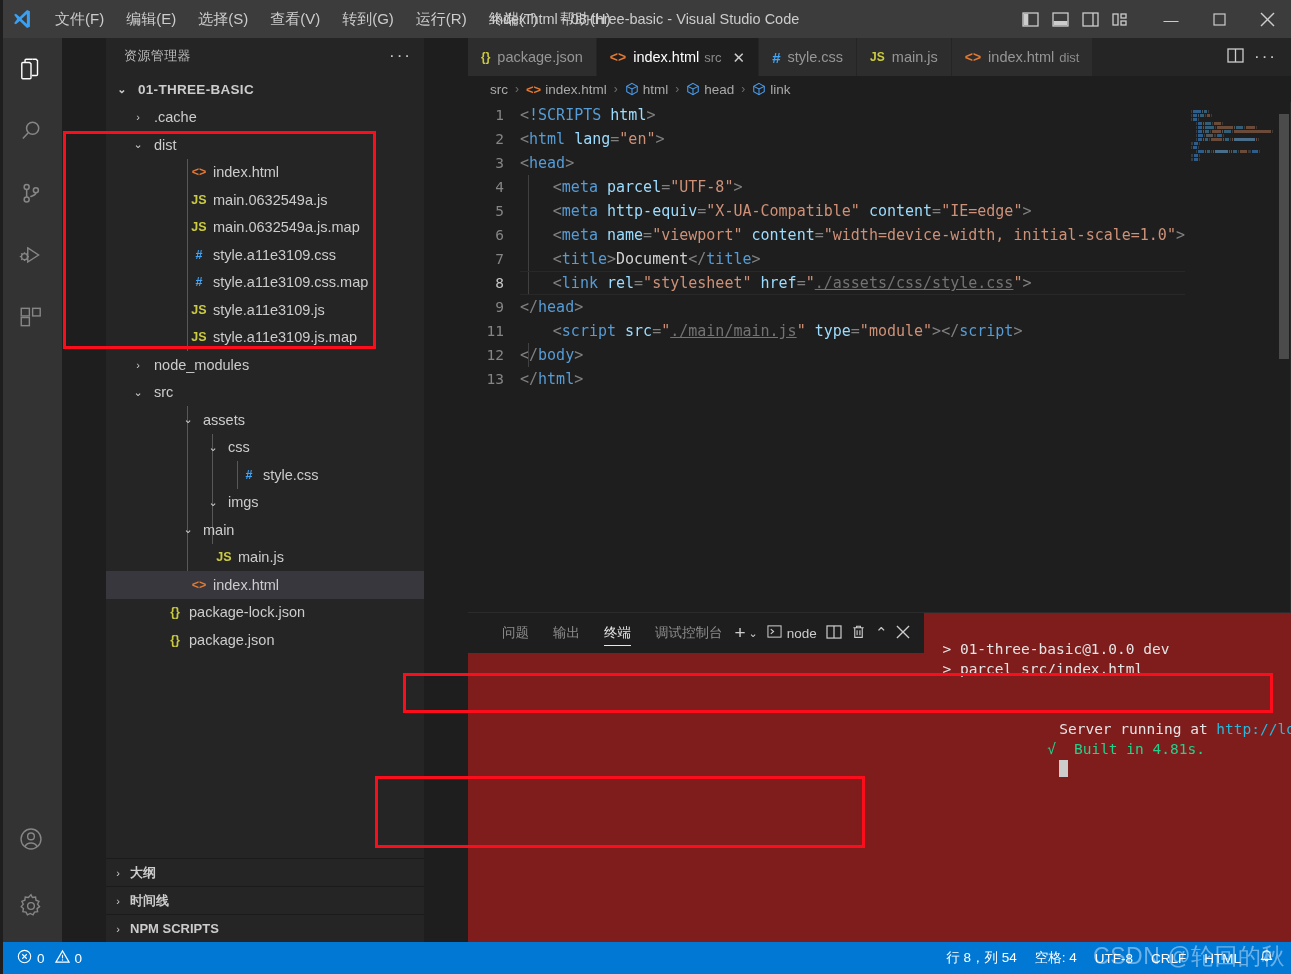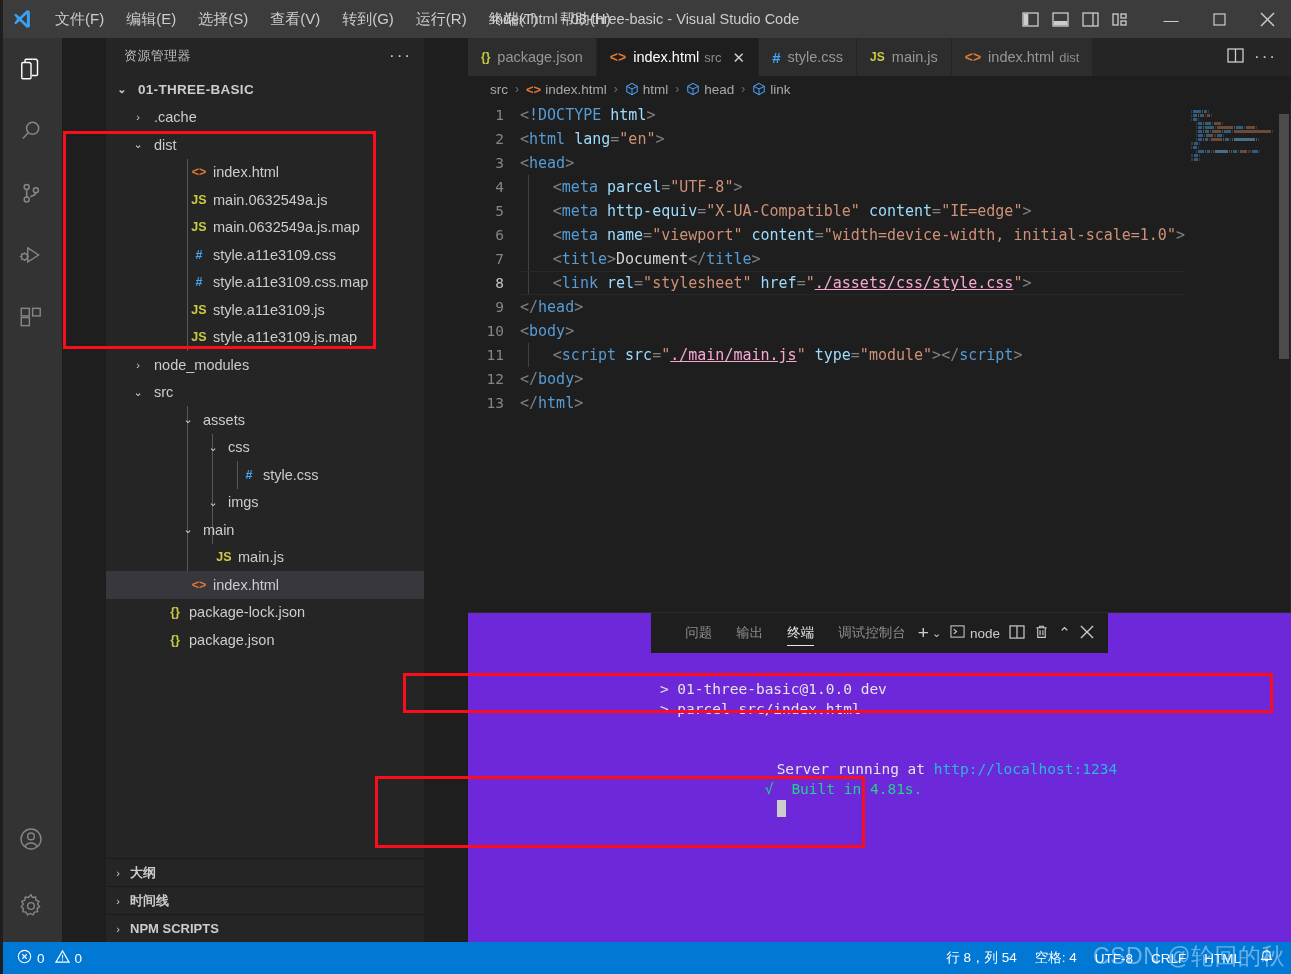"!DOCTYPE" span.tagb { text: DOCTYPE -> SCRIPTS }
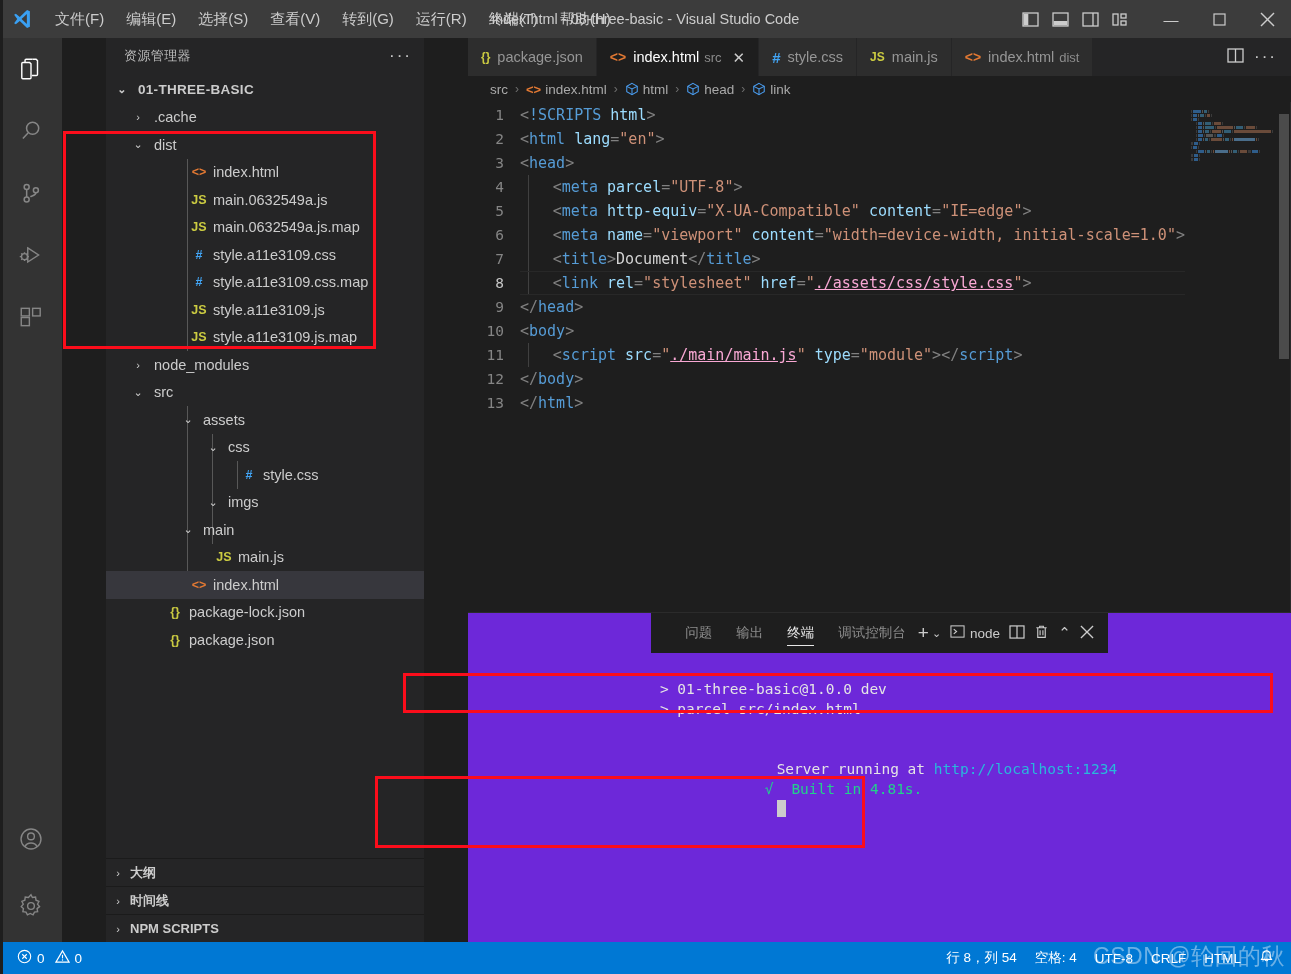"./assets/css/style.css" .ctext .lnk { color: #f9a8d4 -> #737373 }
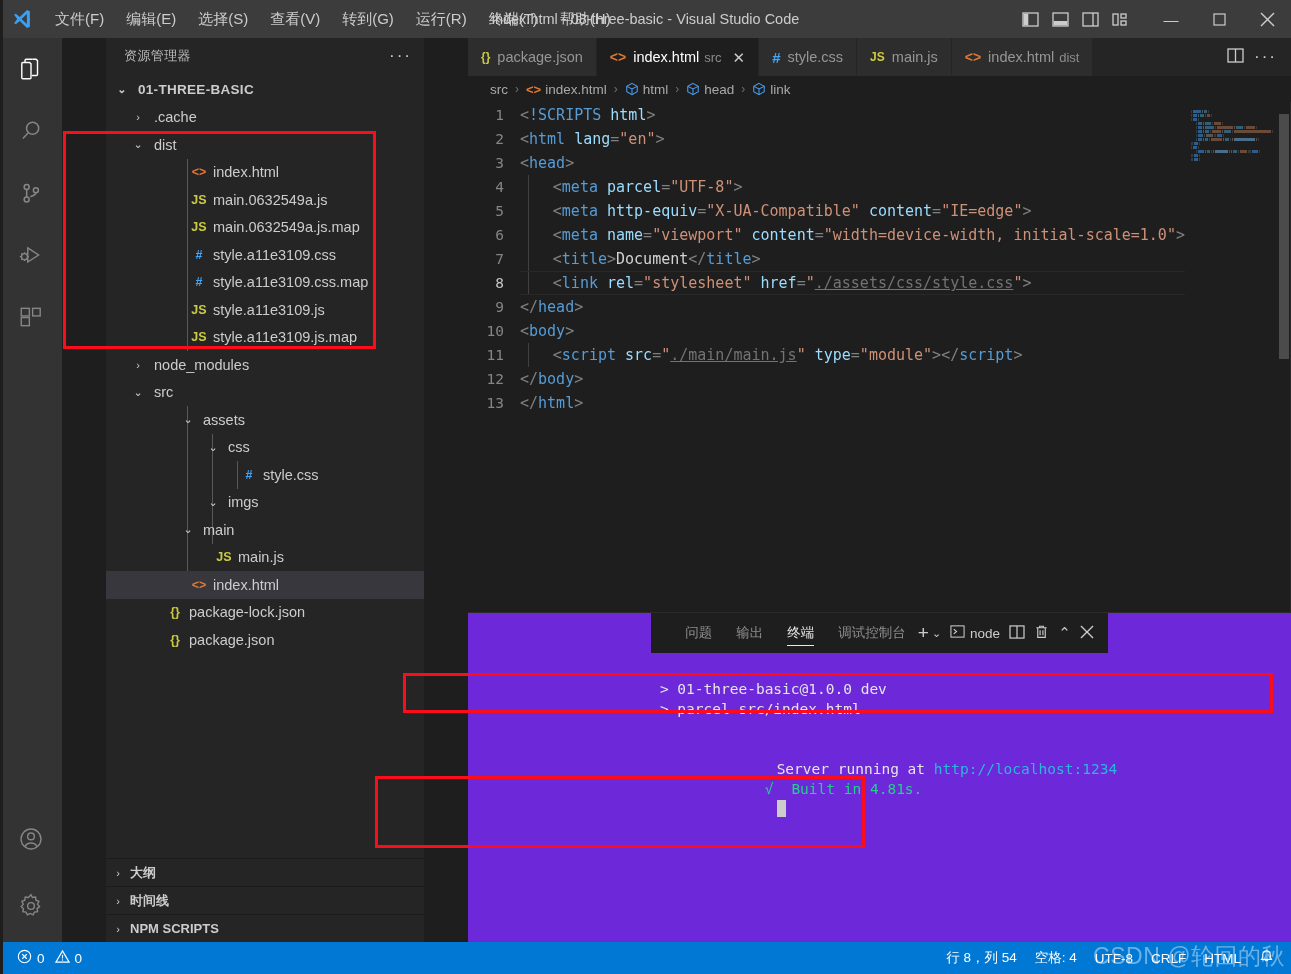"10" div.cline { html: <div> <span>10</span> <span><span>&lt;</span><span>body</span><span>&gt;</span></span> </div> -> none }
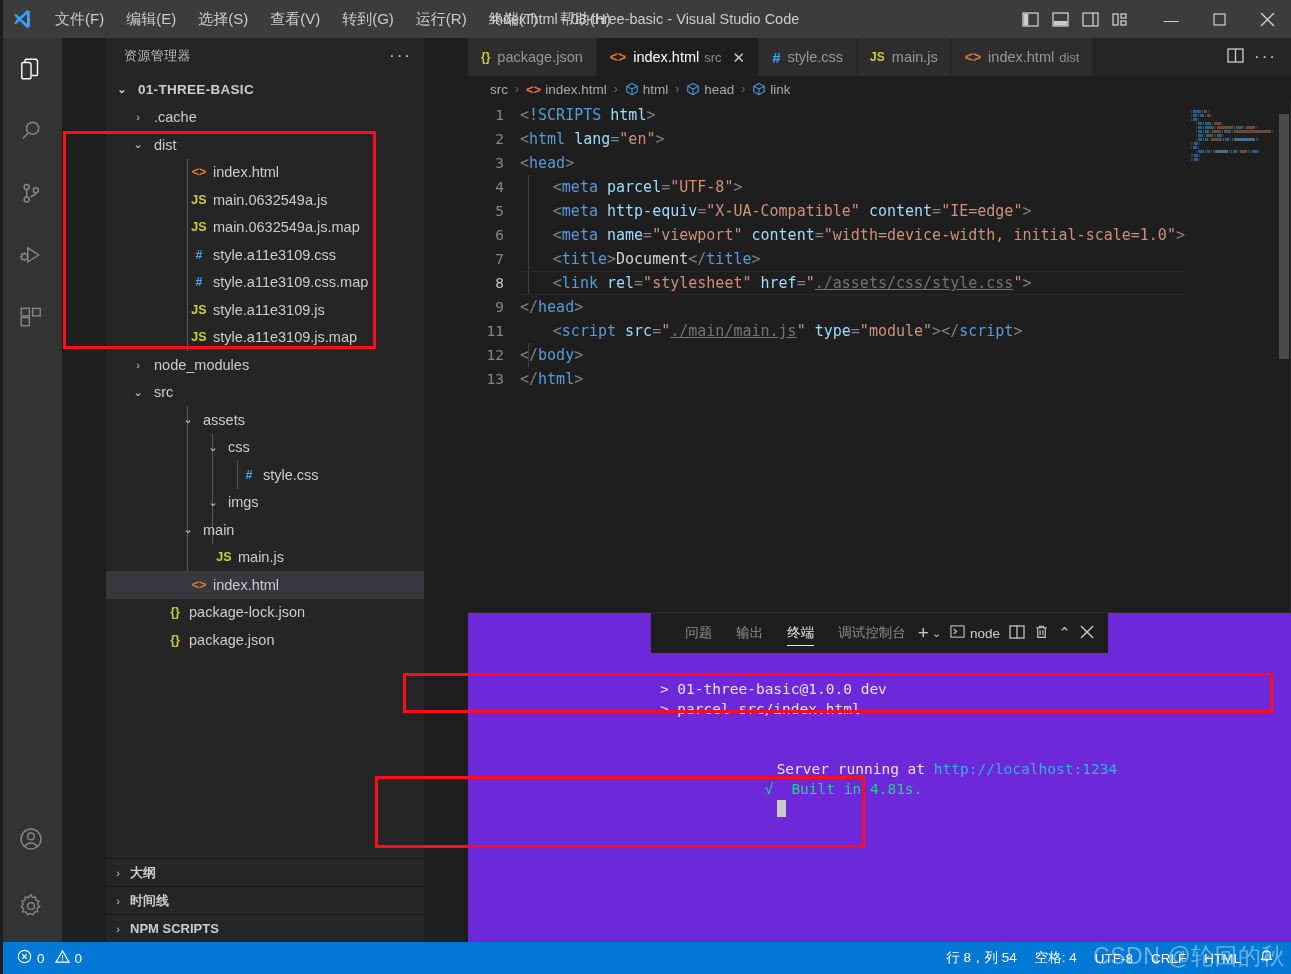"问题" .panel { align-items: center -> none; background: #6d28d9 -> #7f1d1d; flex-direction: column -> row }
